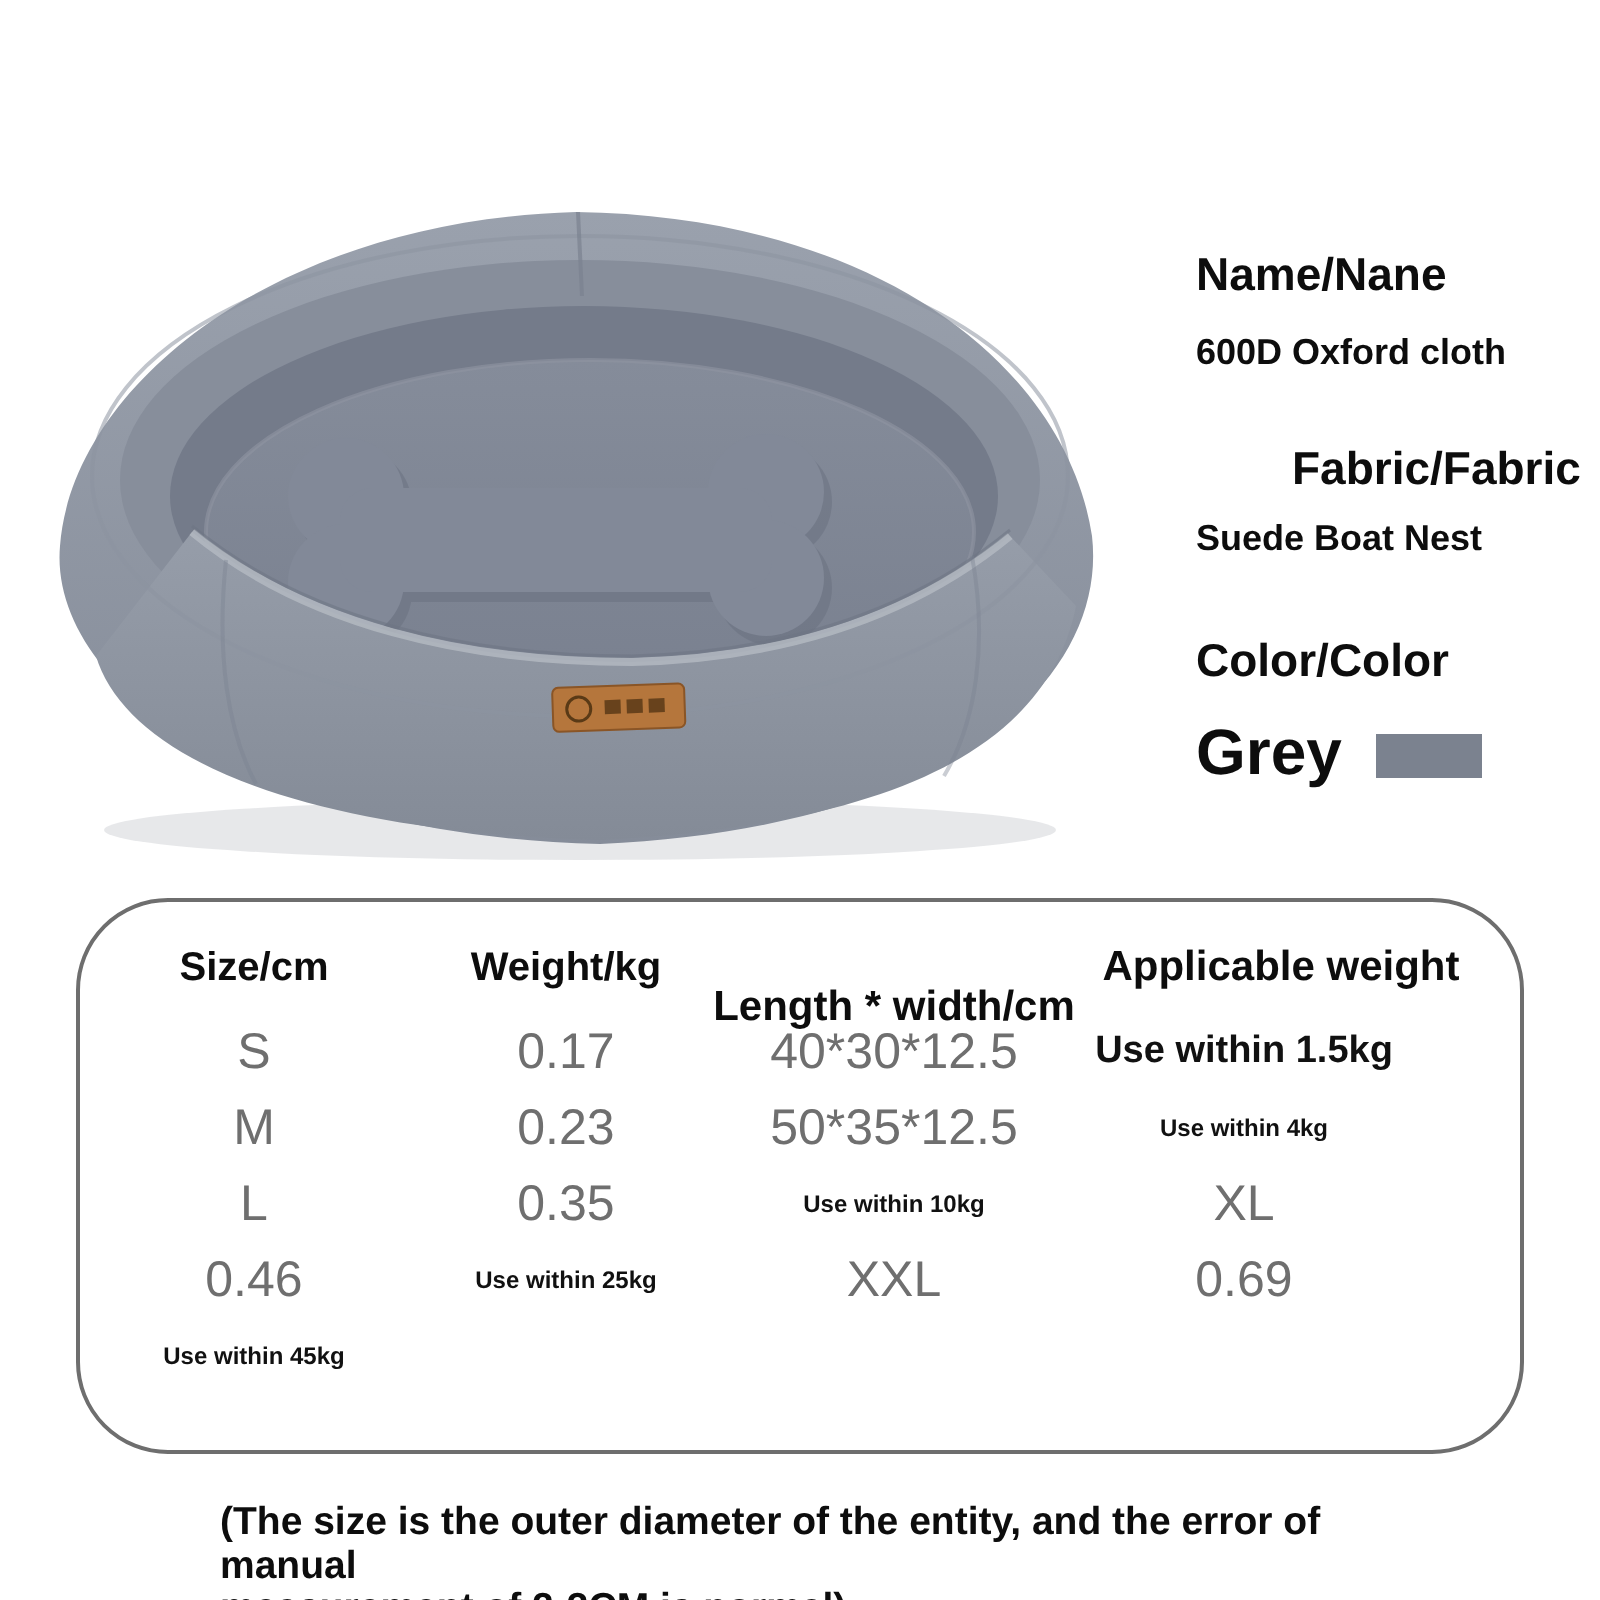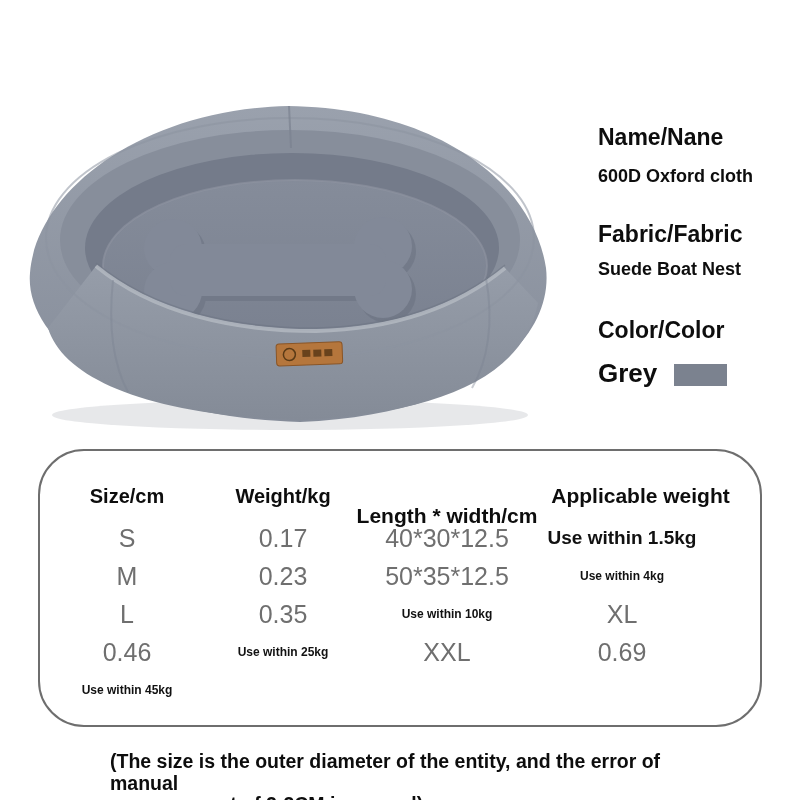"Fabric/Fabric" .lbl-fabric { margin-left: none -> 48px }
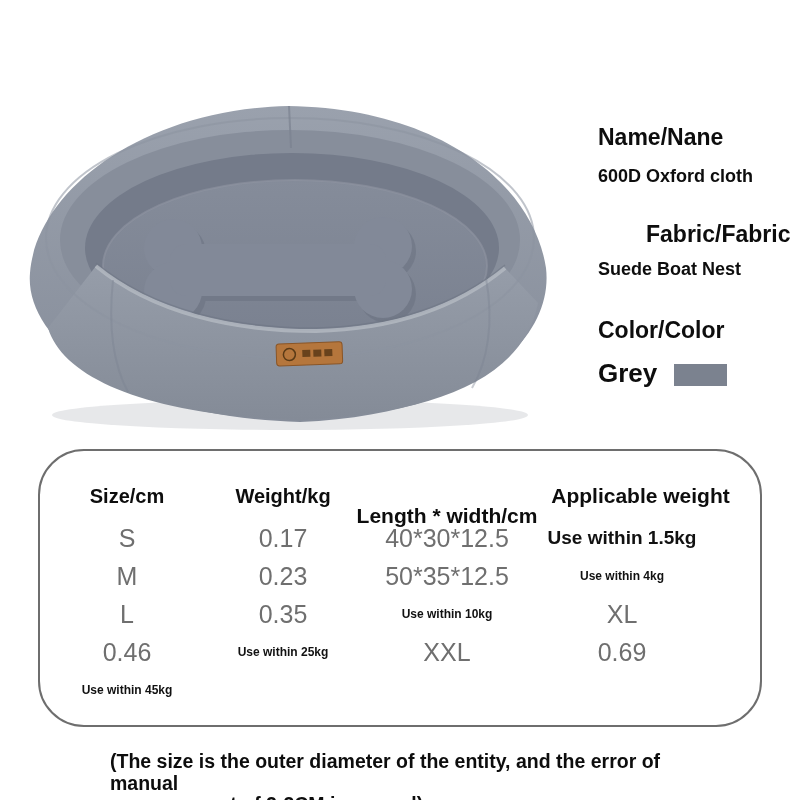"Grey" .color-row .grey-word { font-size: 26px -> 32px }
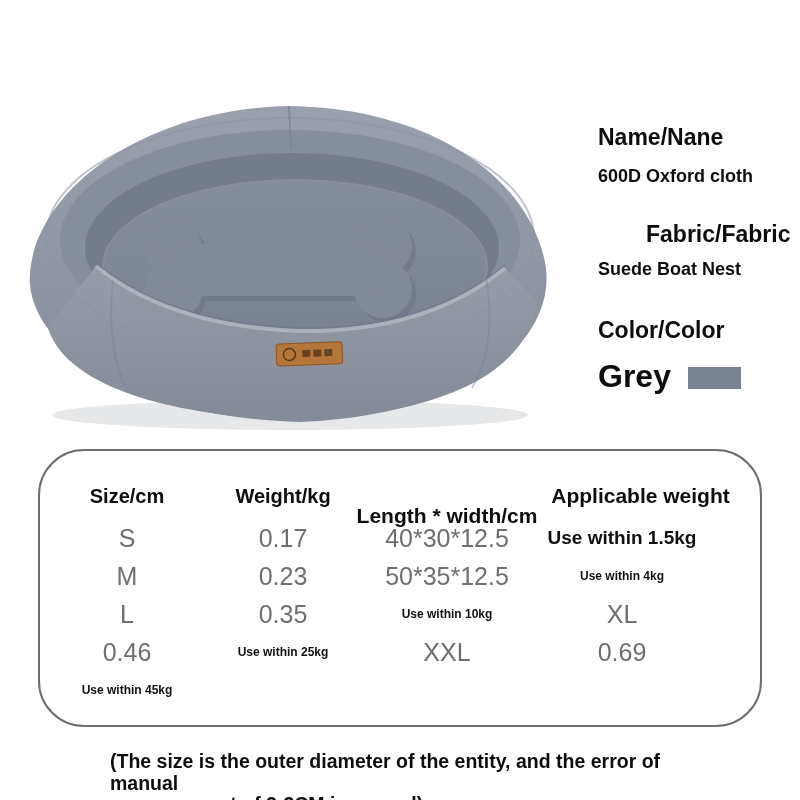"Size/cm" .table-box { padding-top: 22px -> 10px }
